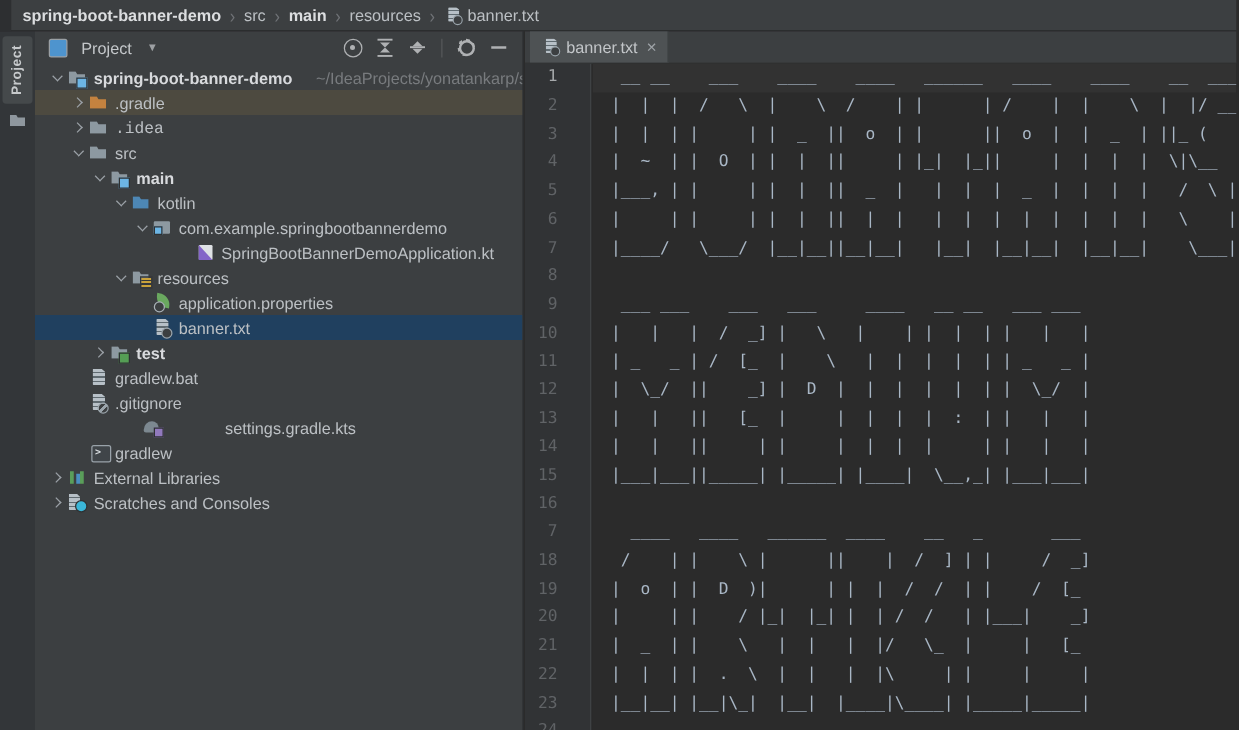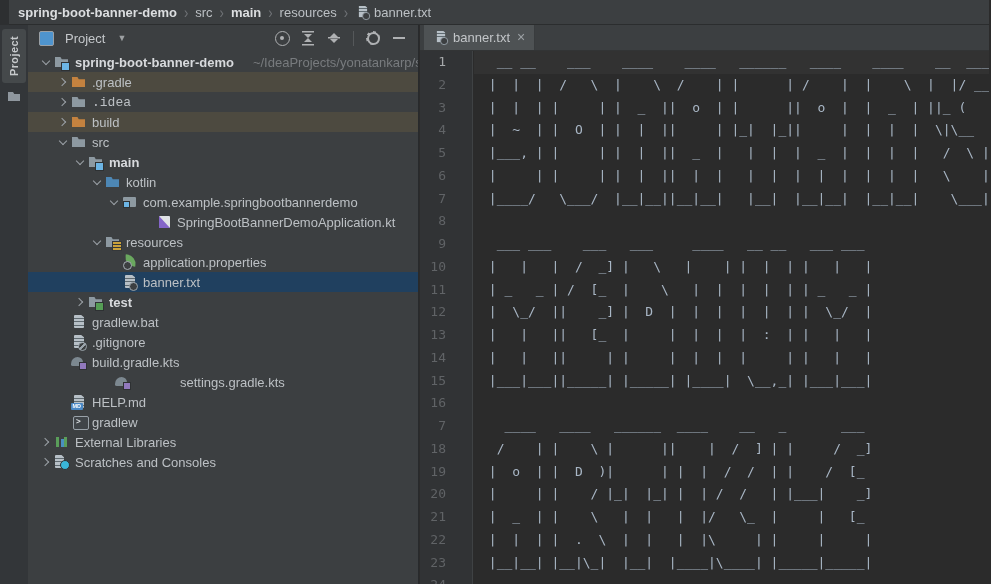"build" div.trow { html: <div> <span> <i></i> </span> <span></span> <span>build</span> </div> -> none }
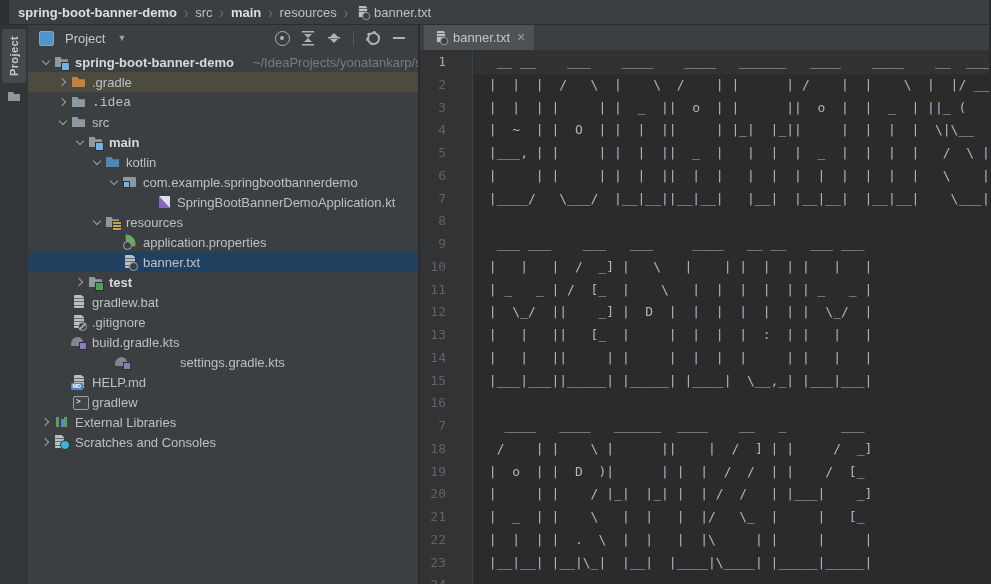"build.gradle.kts" div.trow { html: <div> <span></span> <span></span> <span>build.gradle.kts</span> </div> -> none }
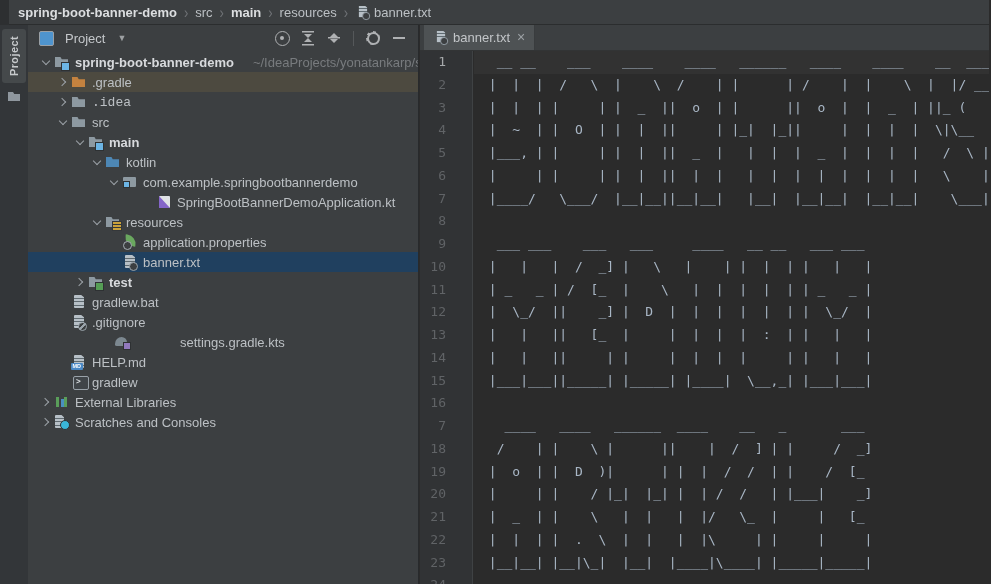"HELP.md" div.trow { html: <div> <span></span> <span></span> <span>HELP.md</span> </div> -> none }
